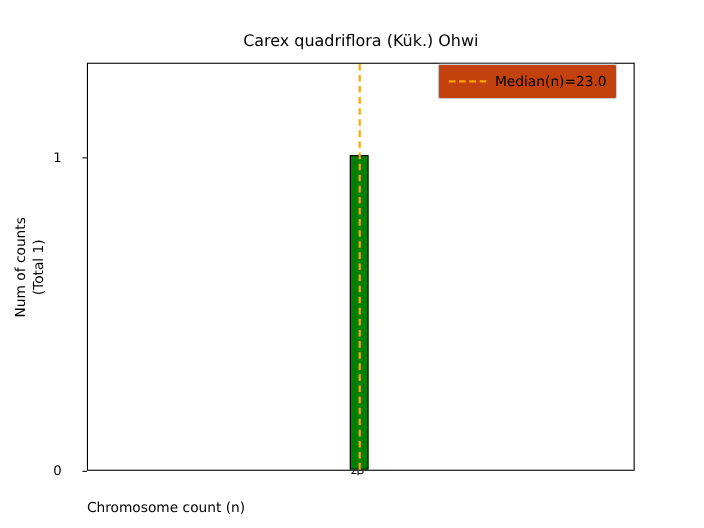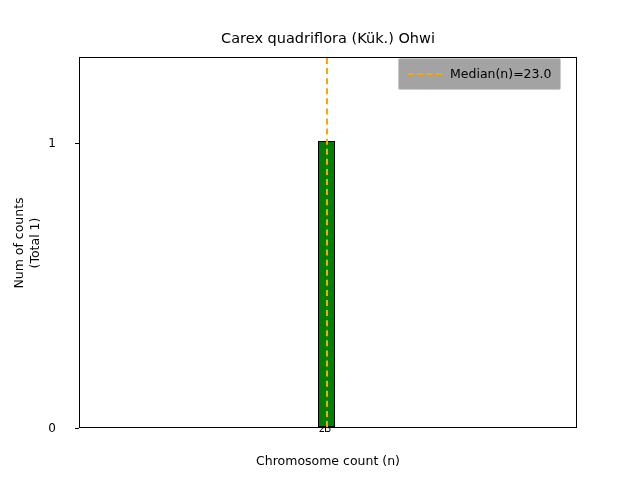"Median(n)=23.0" #legend { background: #a3a3a3 -> #c2410c }
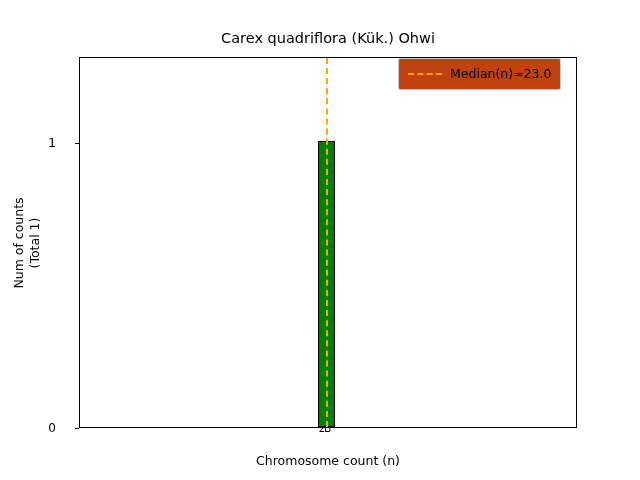"Chromosome count (n)" #xlabel { text-align: center -> left }
